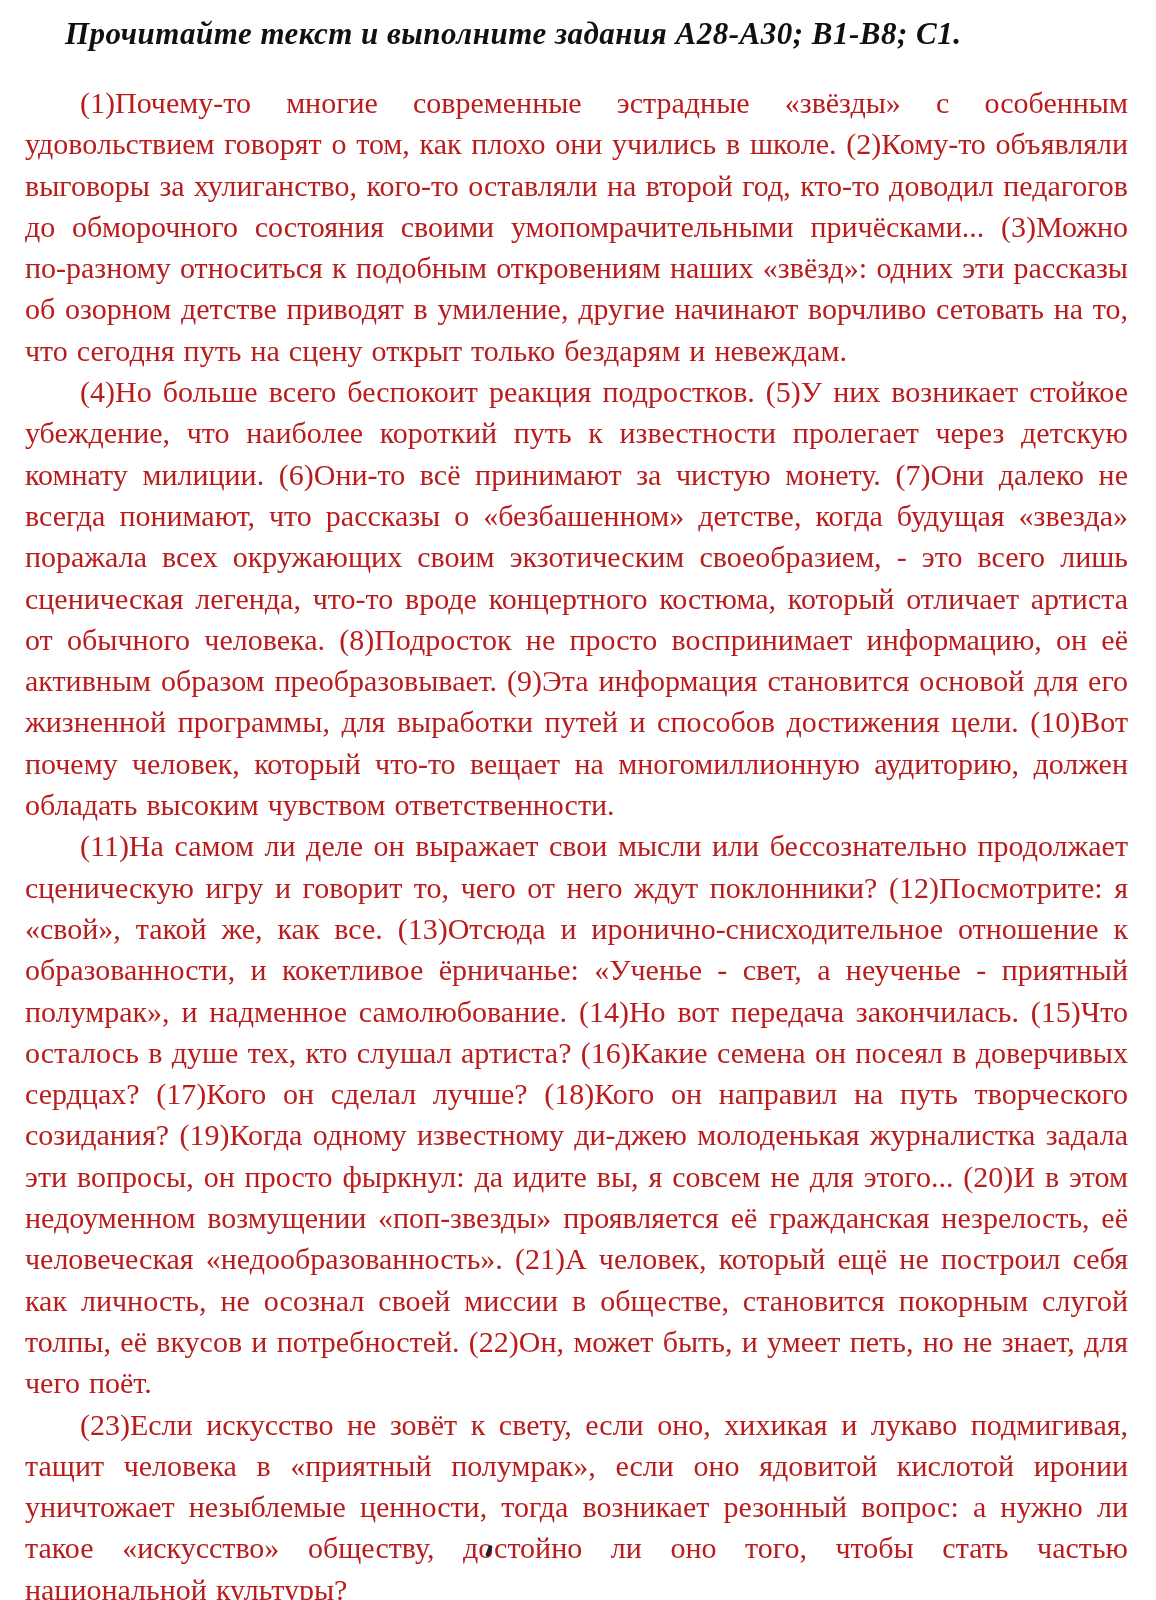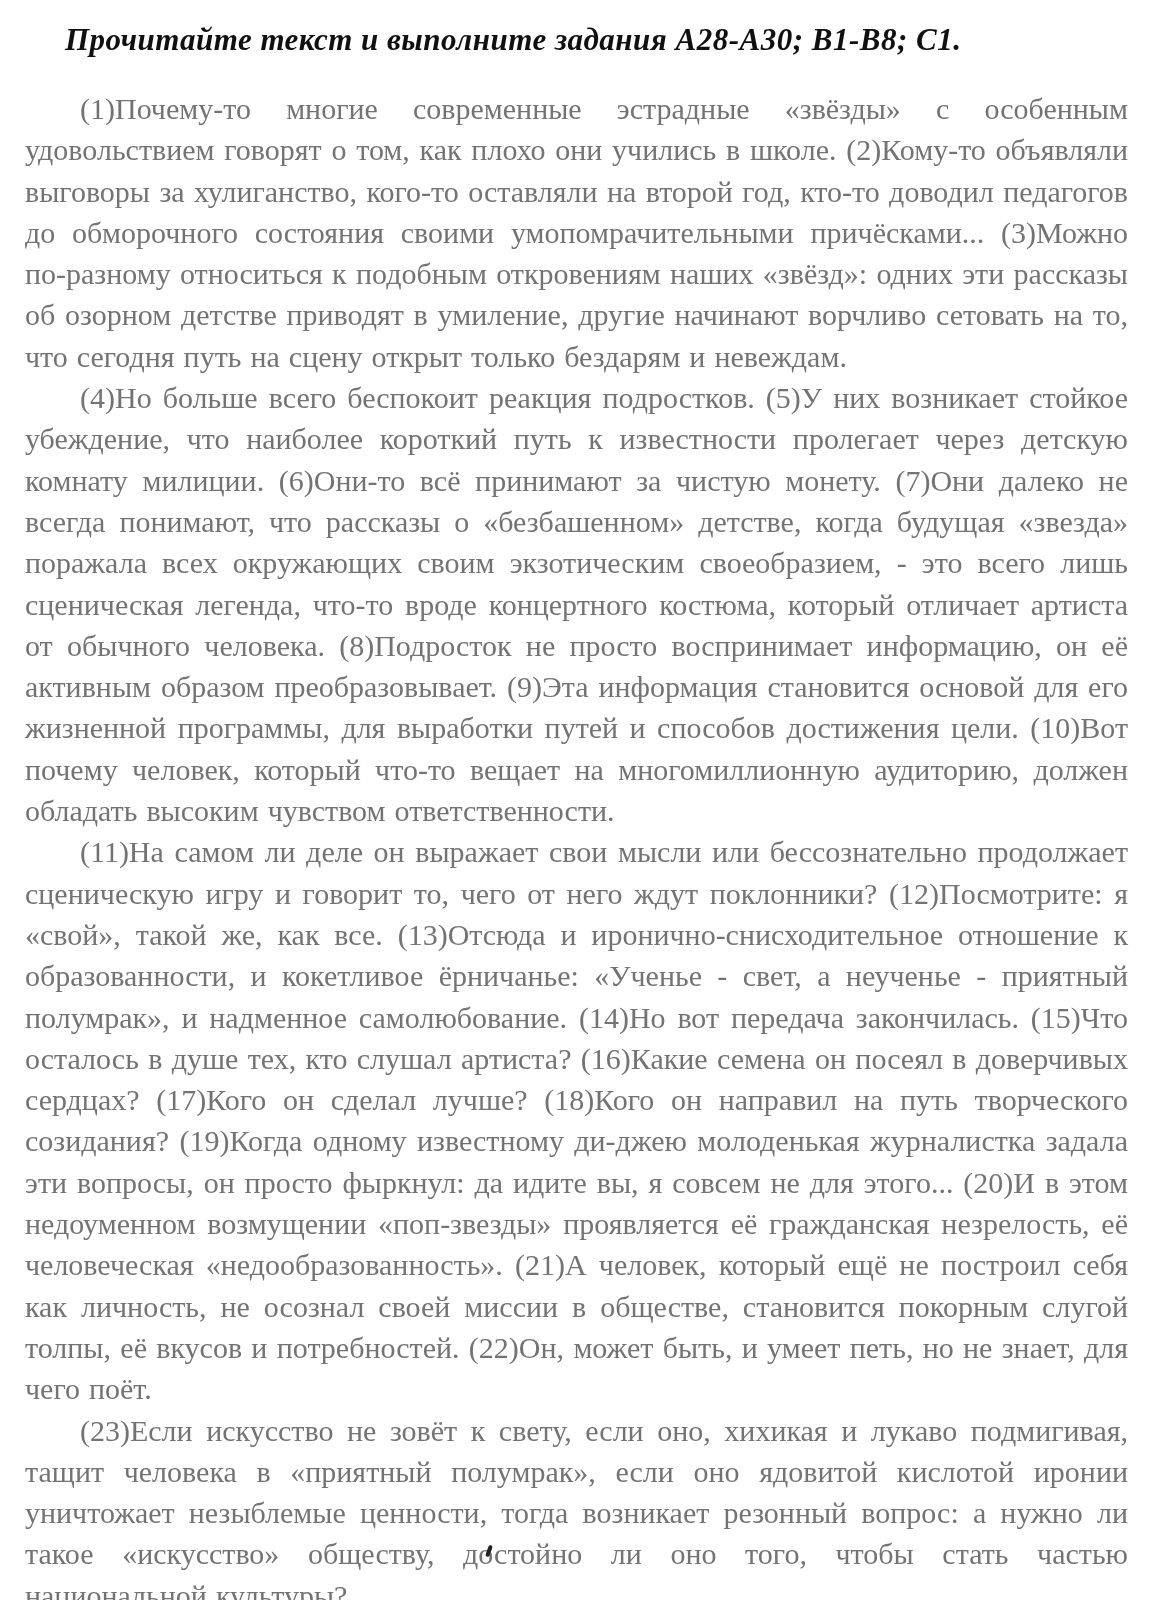"Прочитайте текст и выполните задания" .page { padding: 20px 28px 10px 25px -> 14px 28px 10px 25px }
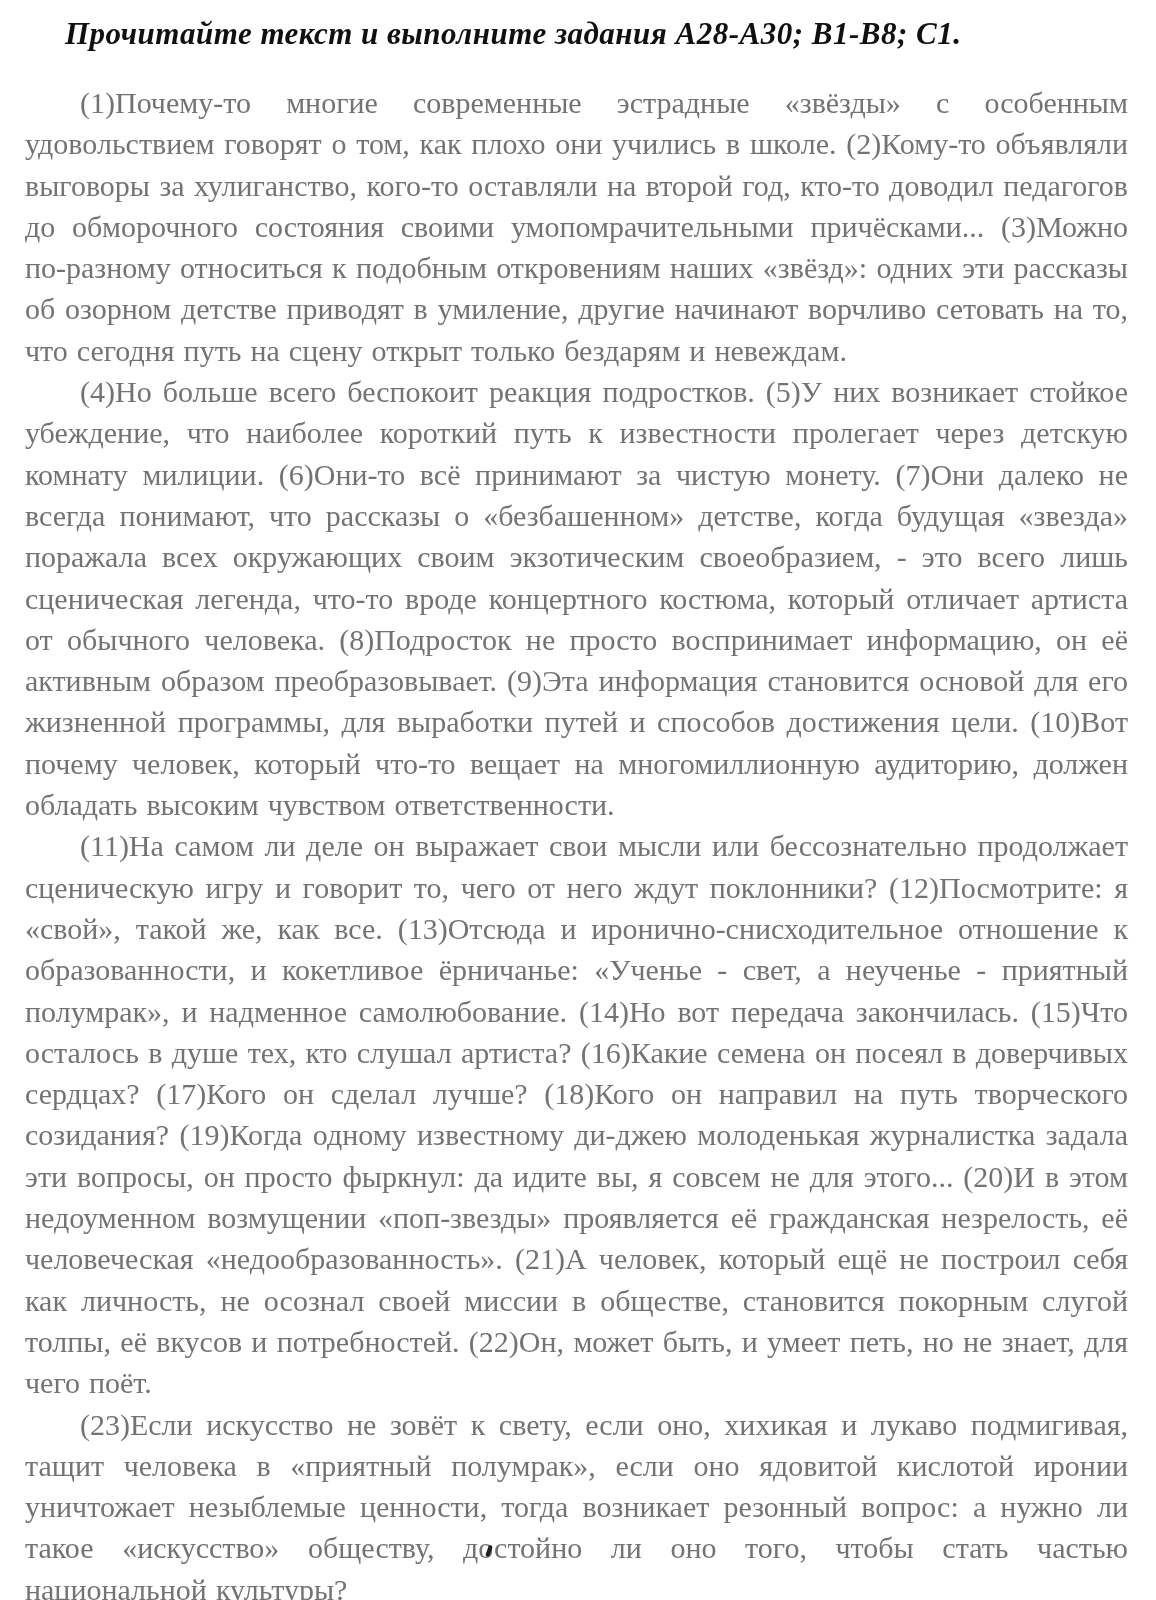"(1)Почему-то многие современные" .doc-paragraph { color: #737373 -> #b91c1c }
